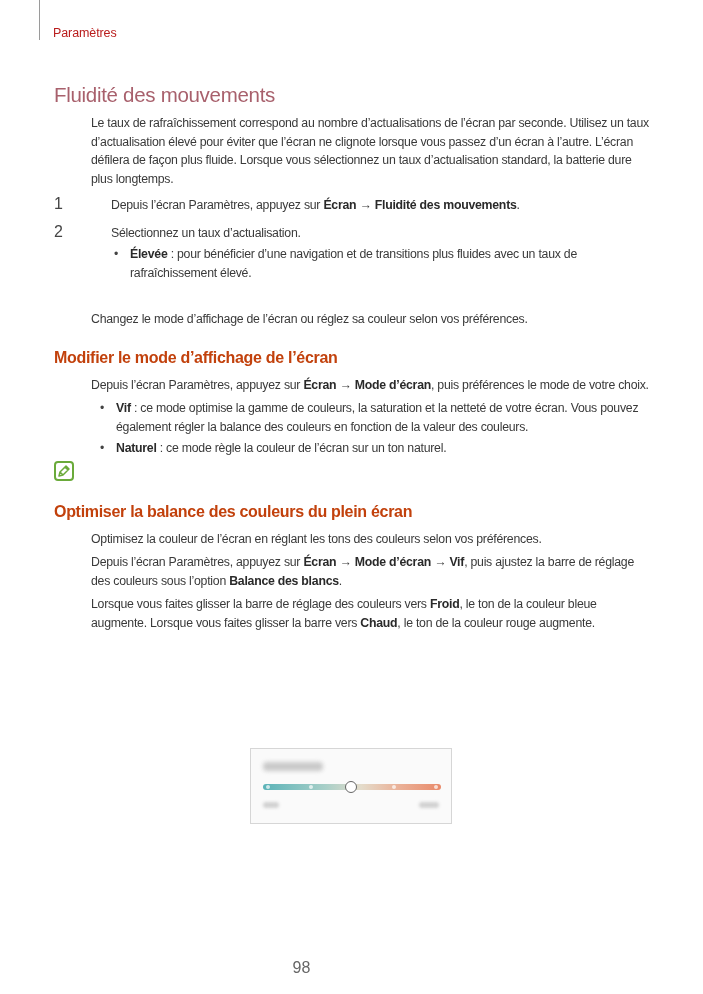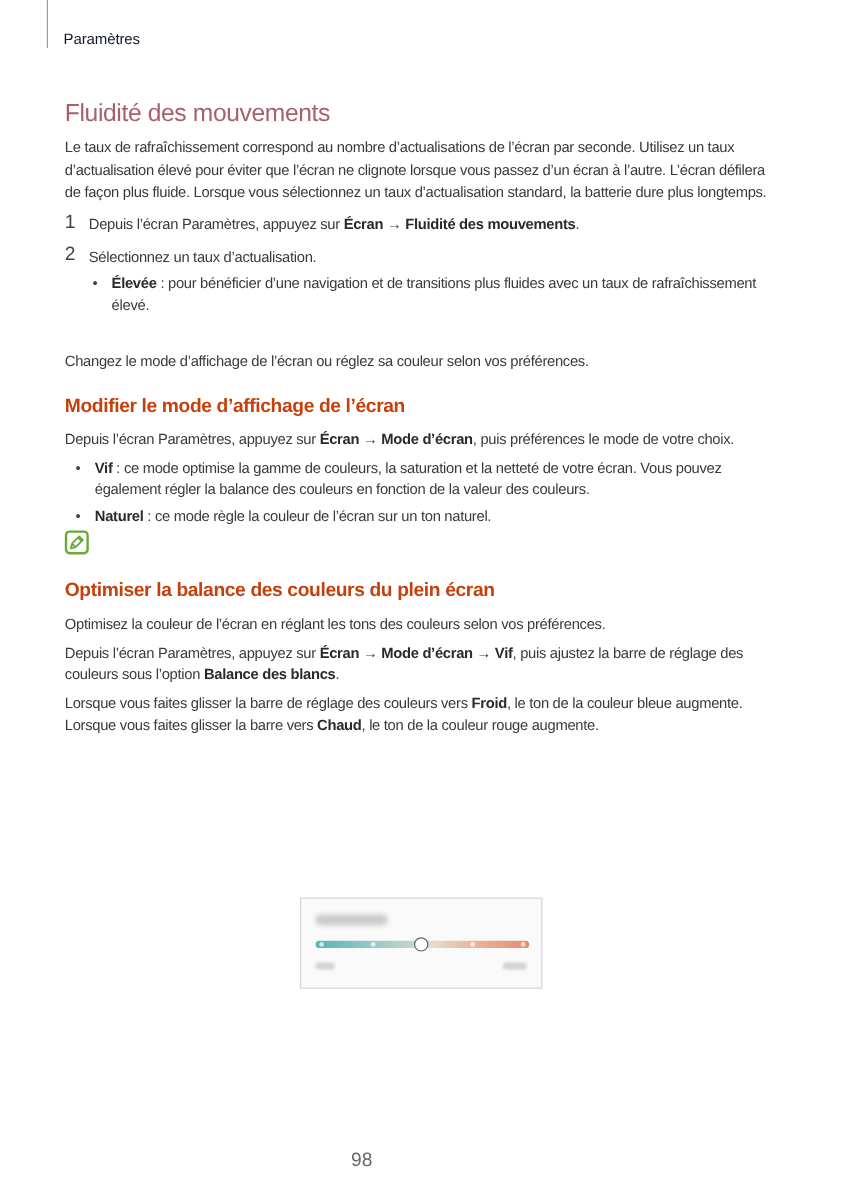"Paramètres" .running-head { color: #0f172a -> #b91c1c }
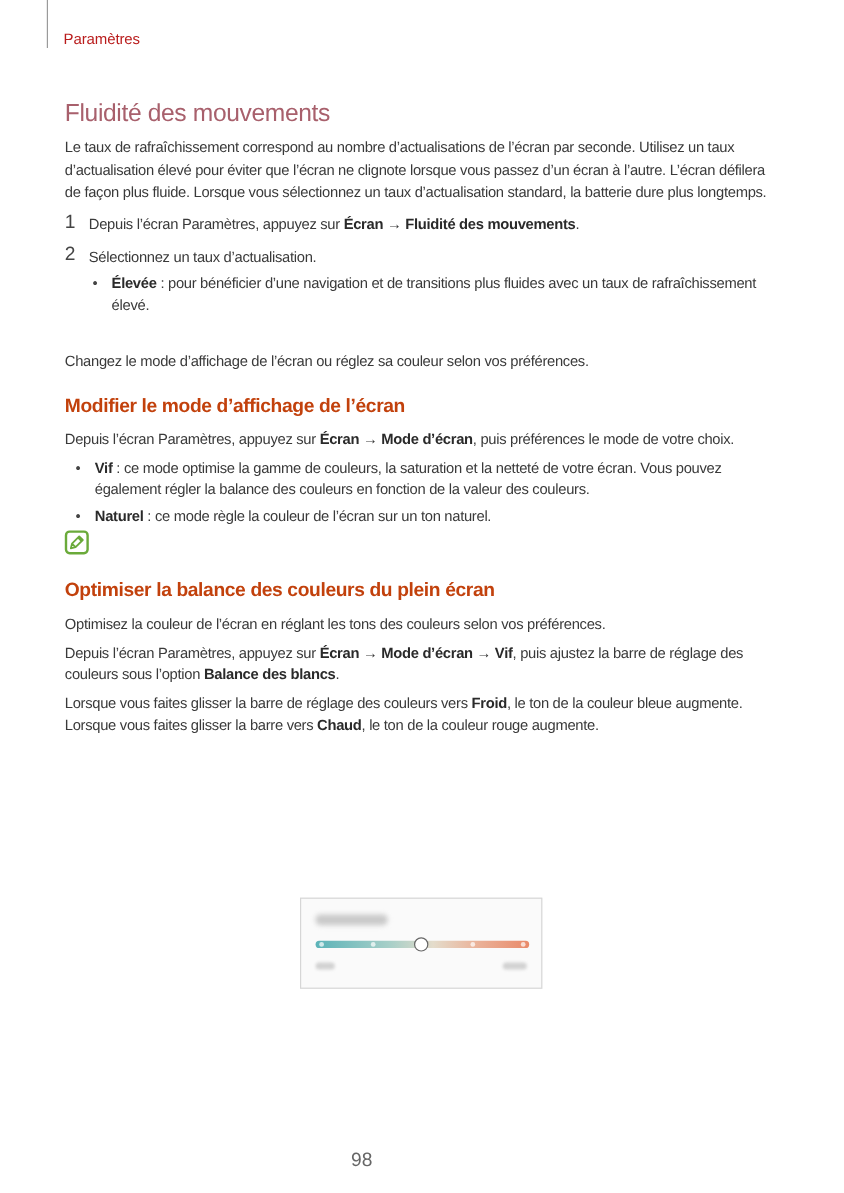"Le taux de rafraîchissement correspond" p, li, .step-text { margin-left: none -> 37px }
